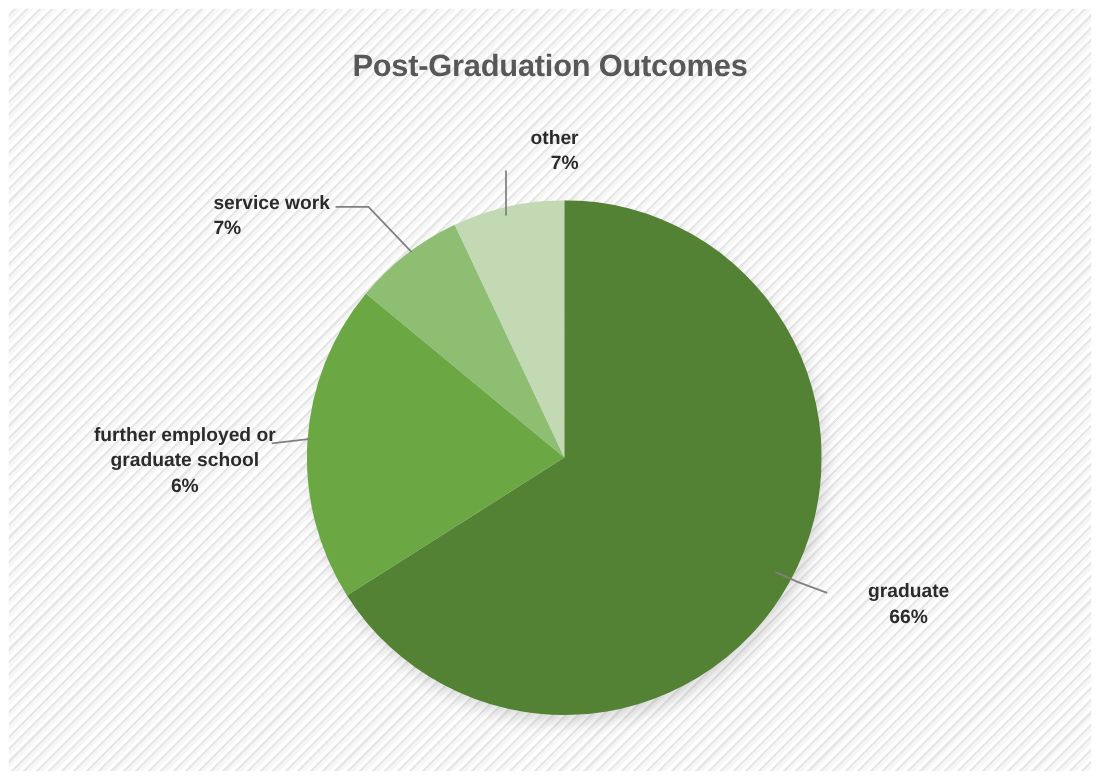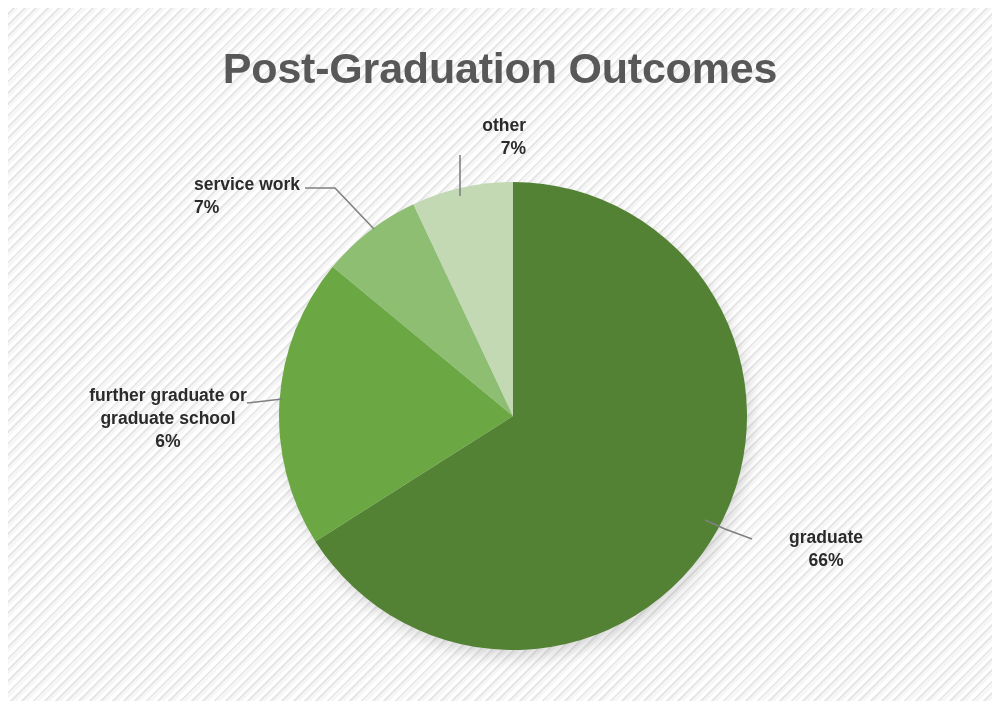"Post-Graduation Outcomes" #chart-title { font-size: 43px -> 28px }
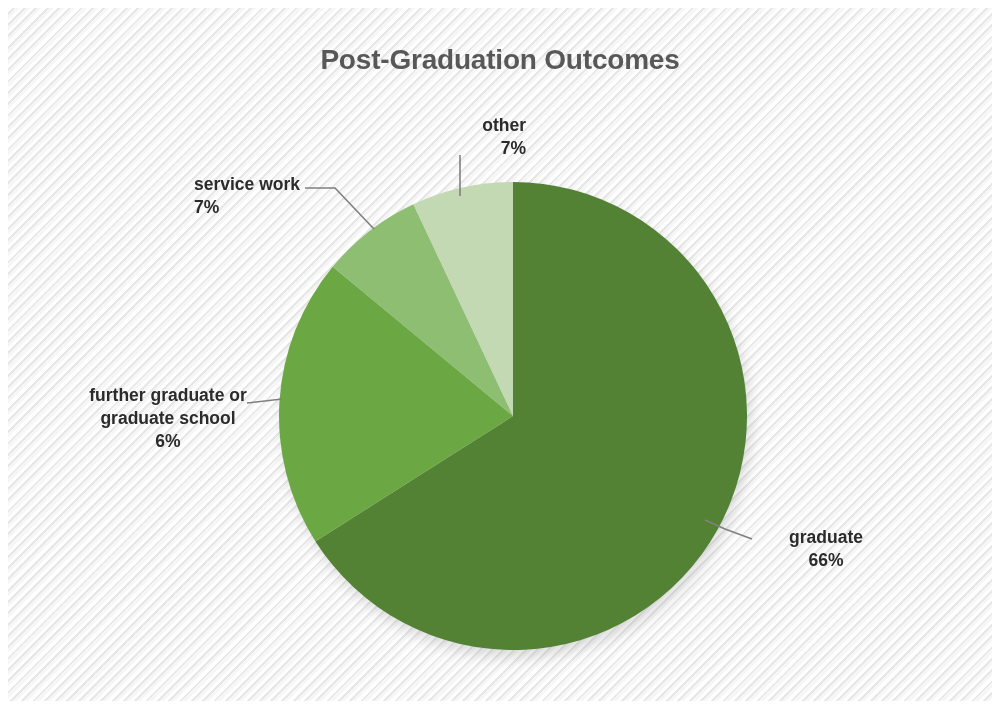"further graduate or" span.lbl-line { text: graduate -> employed }
